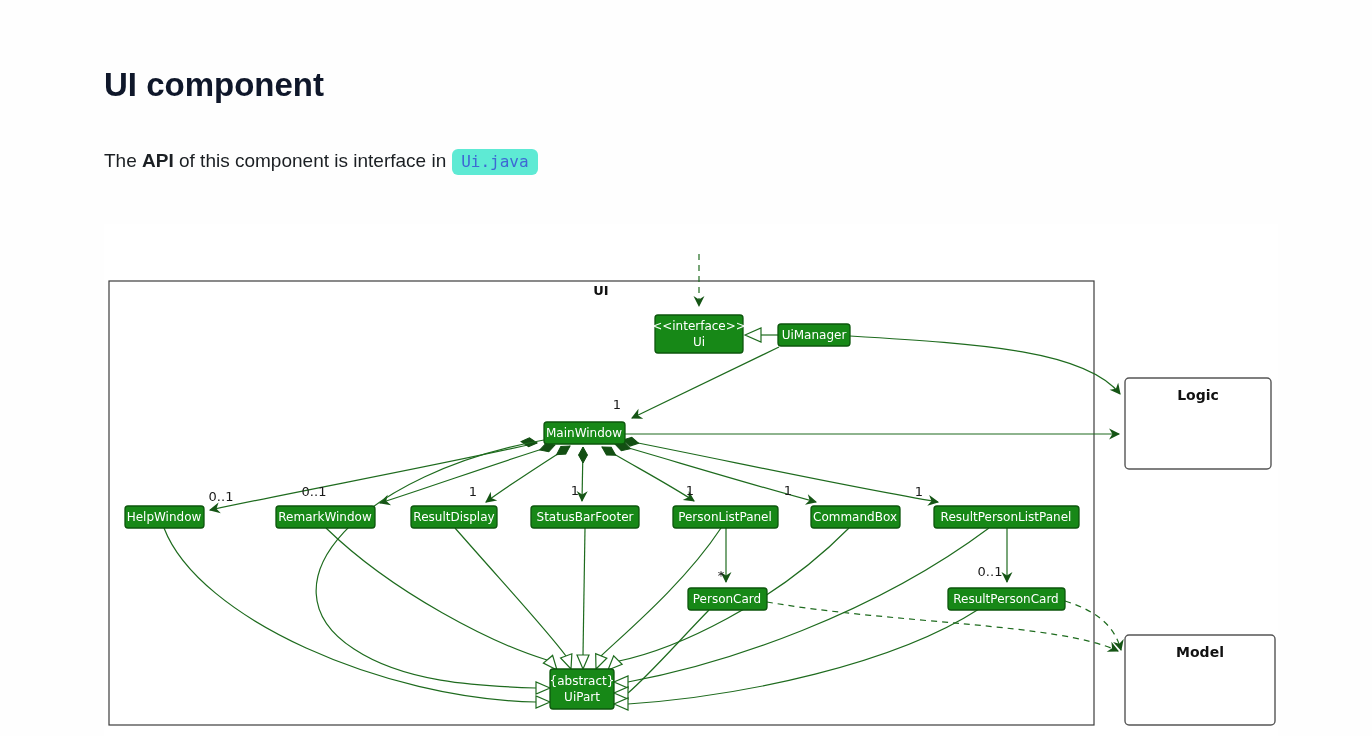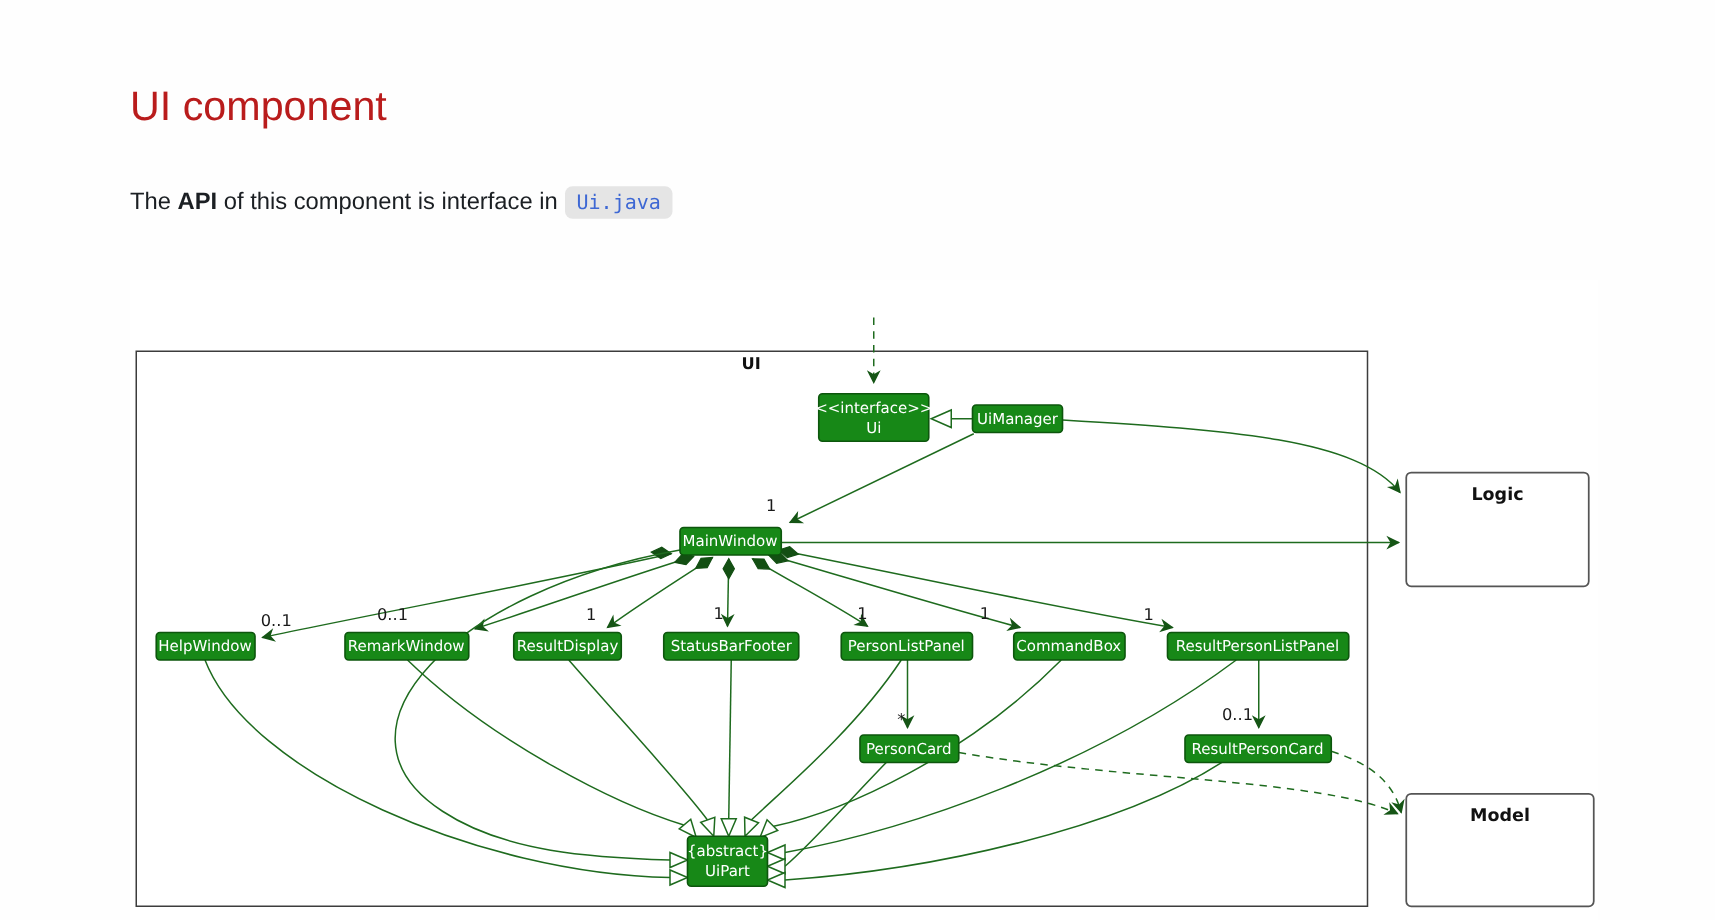"UI component" .heading { color: #b91c1c -> #0f172a; font-weight: 400 -> 700 }
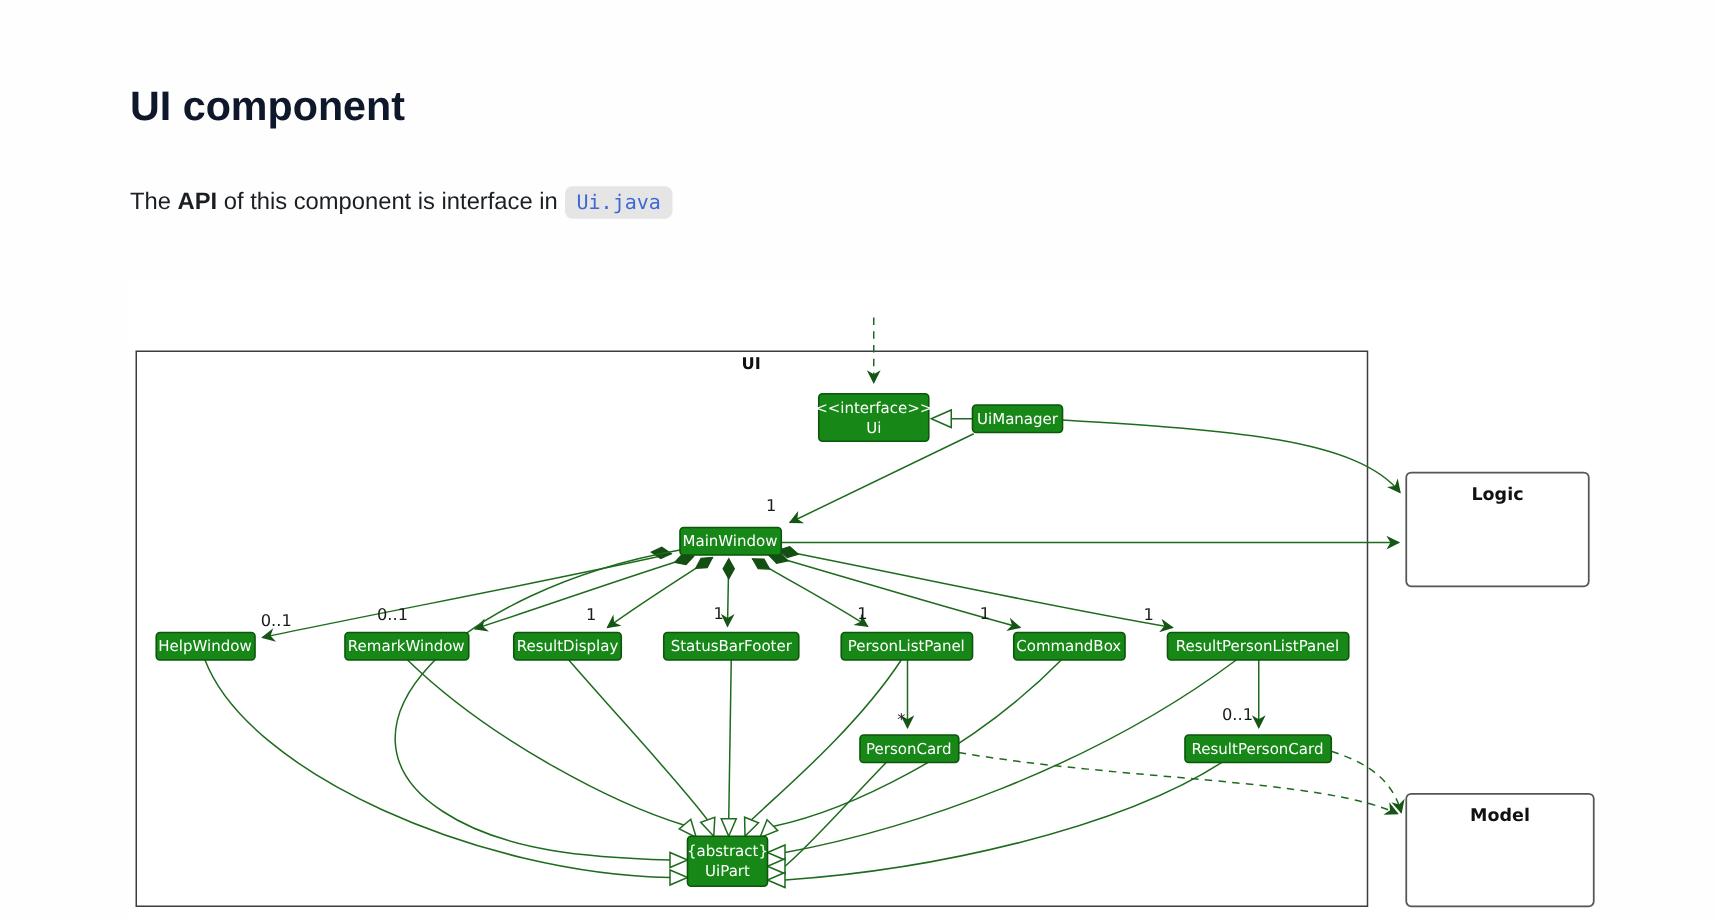"Ui.java" .code-link { background: #e5e5e5 -> #5eead4 }
